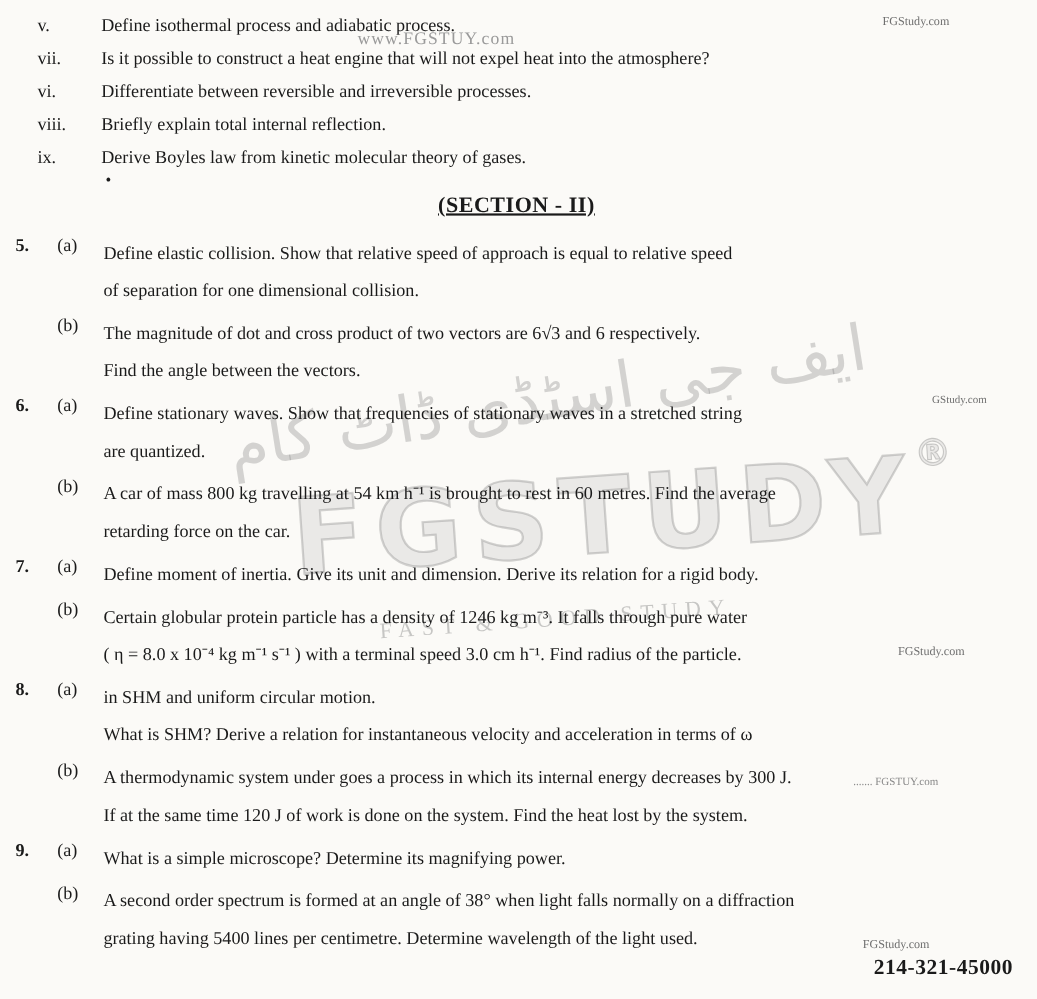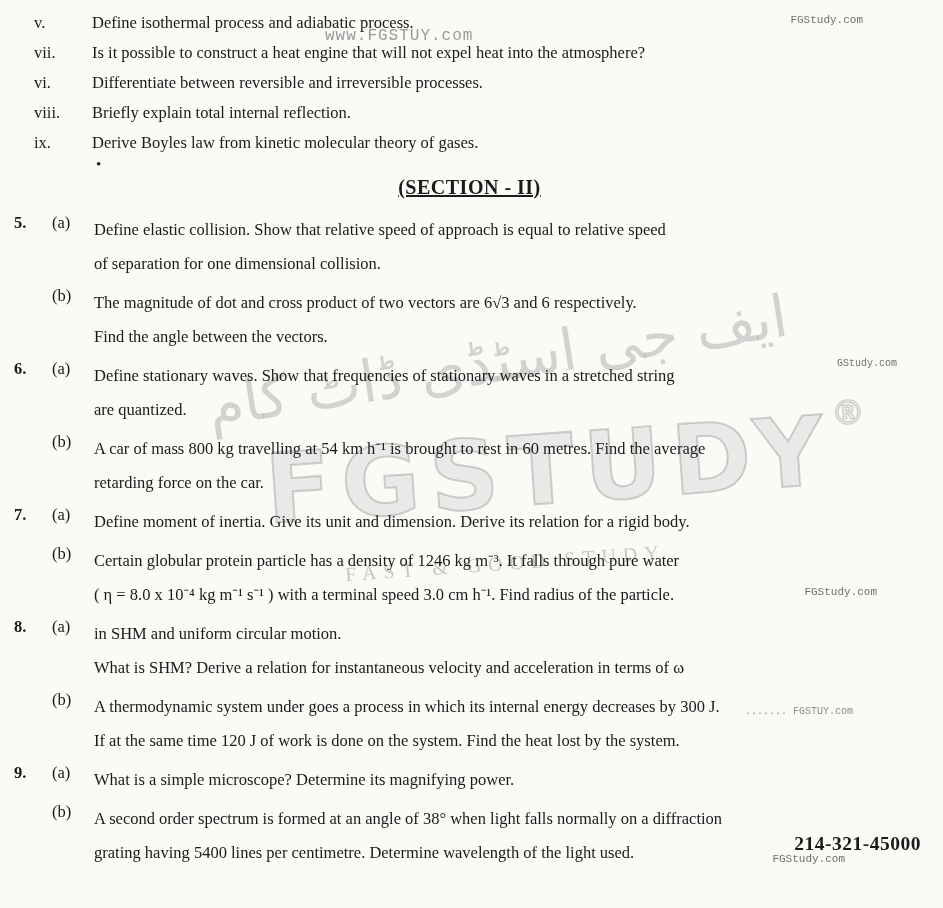"FGStudy.com" .wm { font-family: Liberation Mono, monospace -> Liberation Serif, serif }
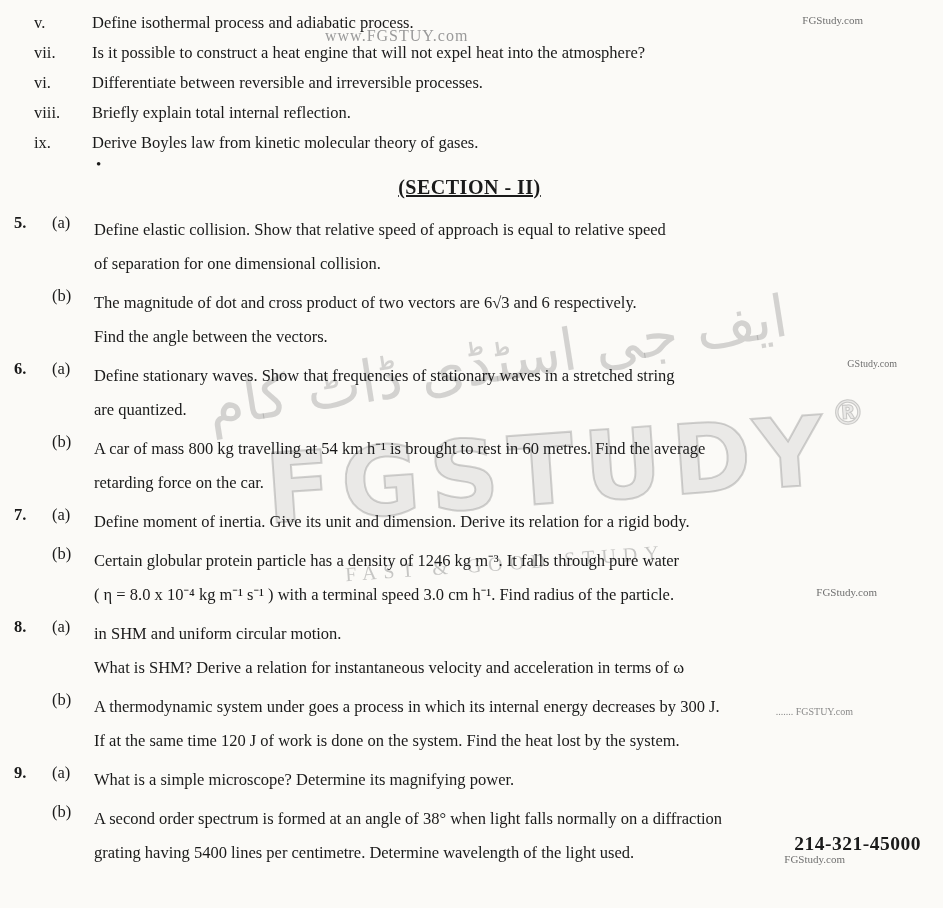"214-321-45000" .phone { top: 833px -> 869px }
